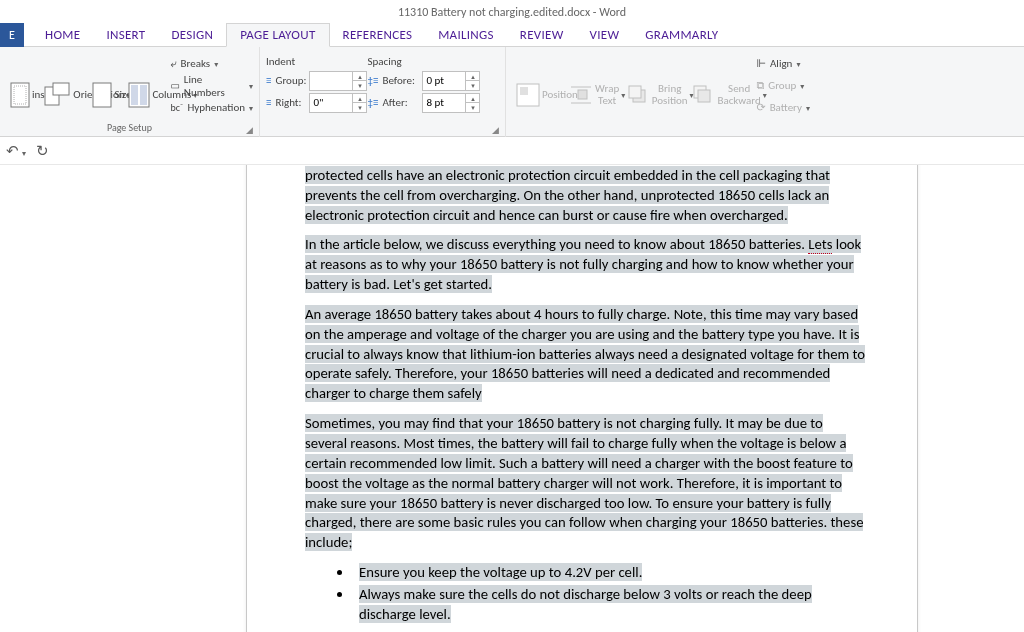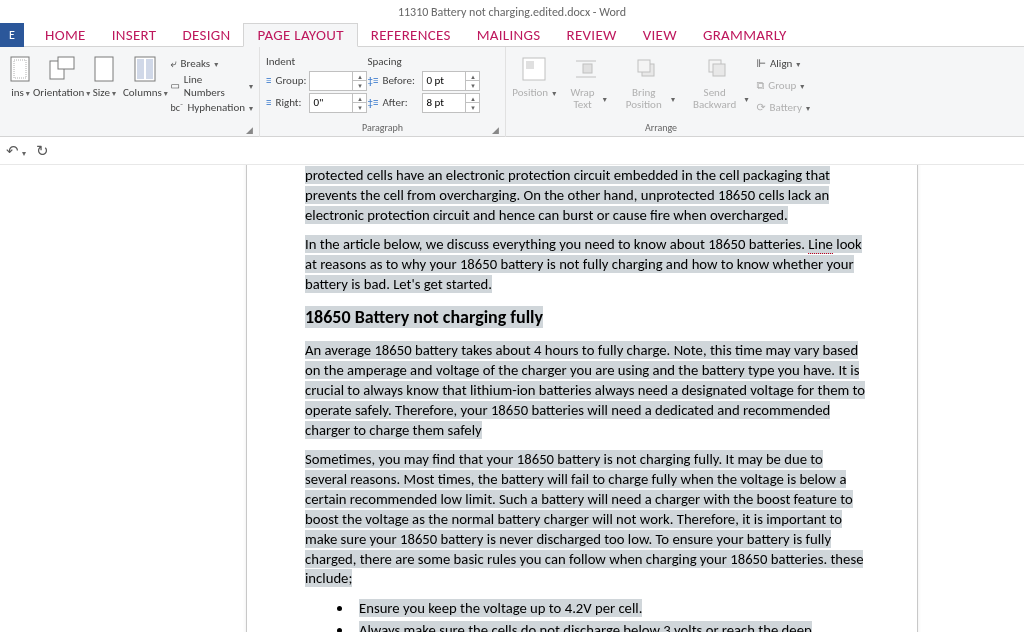"HOME" .menu-item { color: #be185d -> #4c1d95; font-size: 15px -> 13px }
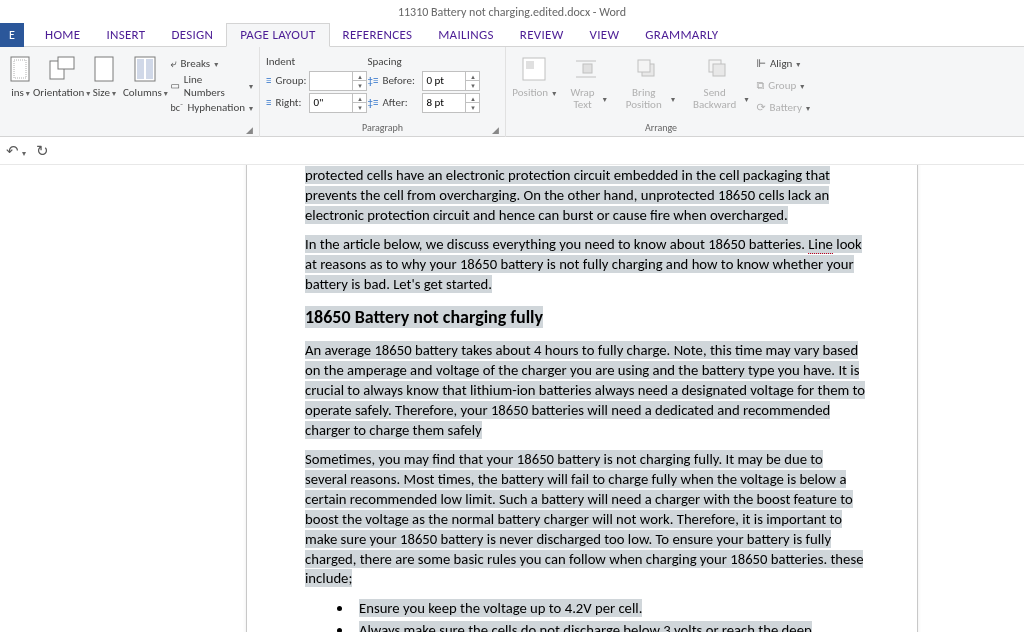"ins" .big-btn { flex-direction: column -> row }
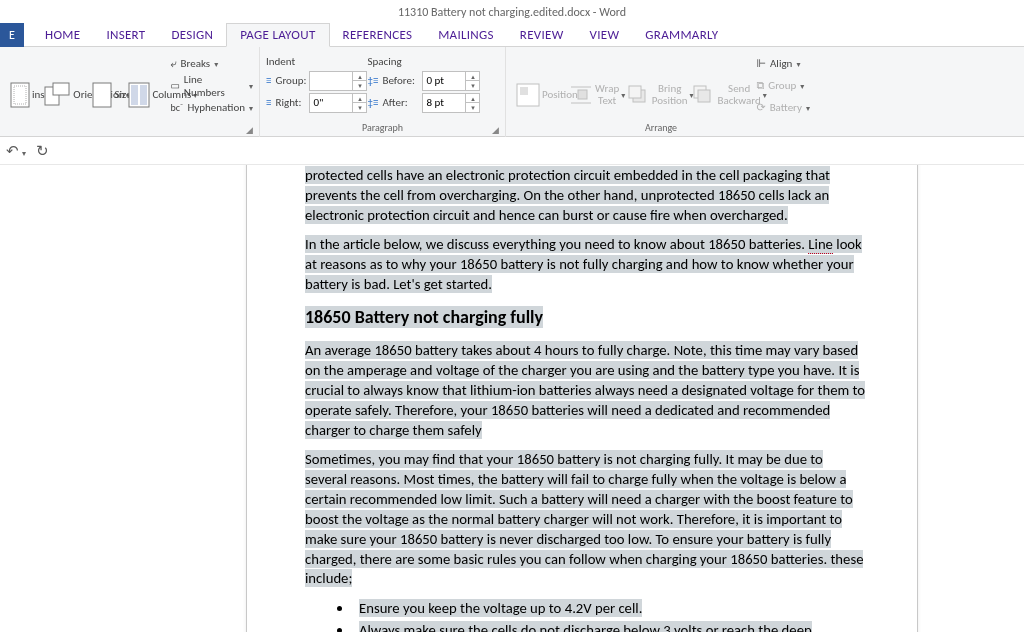"Page Setup" div.group-label { html: none -> <div>Page Setup</div> }
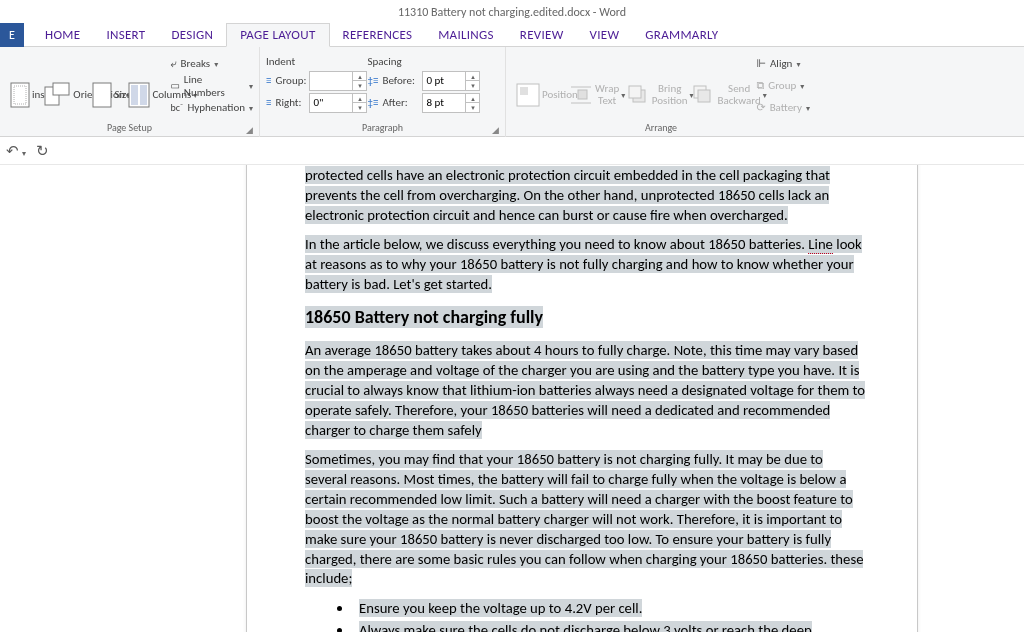"Paragraph" div.group-label { html: <div>Paragraph</div> -> none }
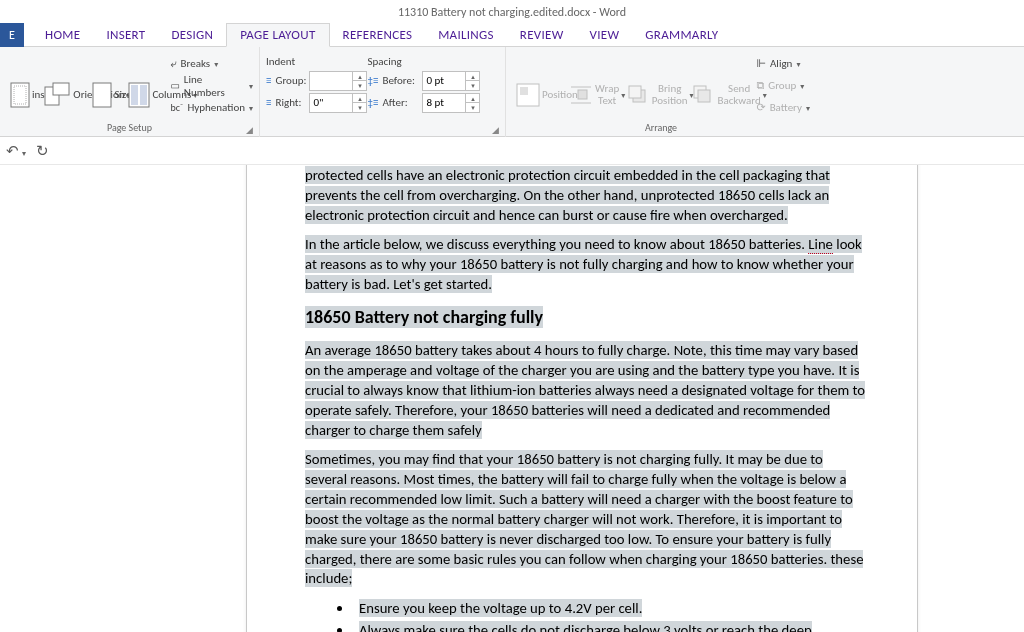"Arrange" div.group-label { html: <div>Arrange</div> -> none }
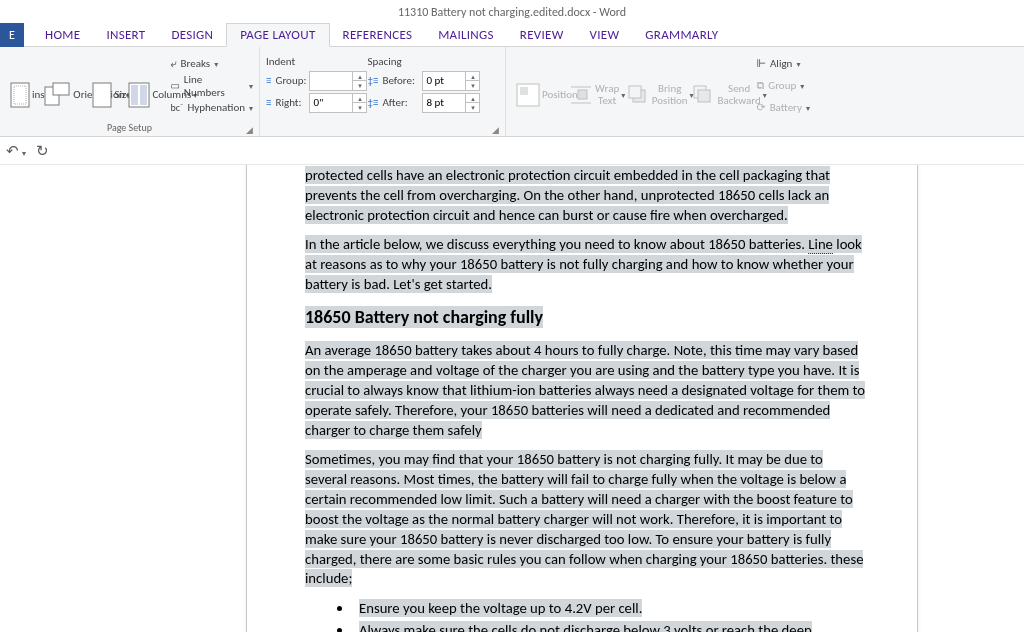"Line" span.sel { text: Line -> Lets }
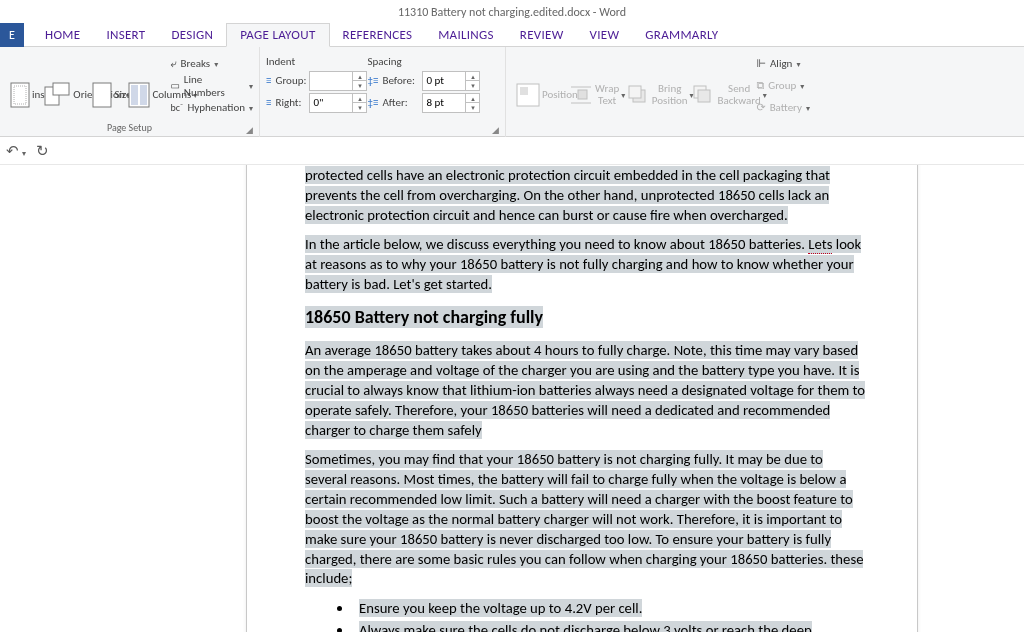"18650 Battery not charging fully" h2 { html: <h2><span>18650 Battery not charging fully</span></h2> -> none }
